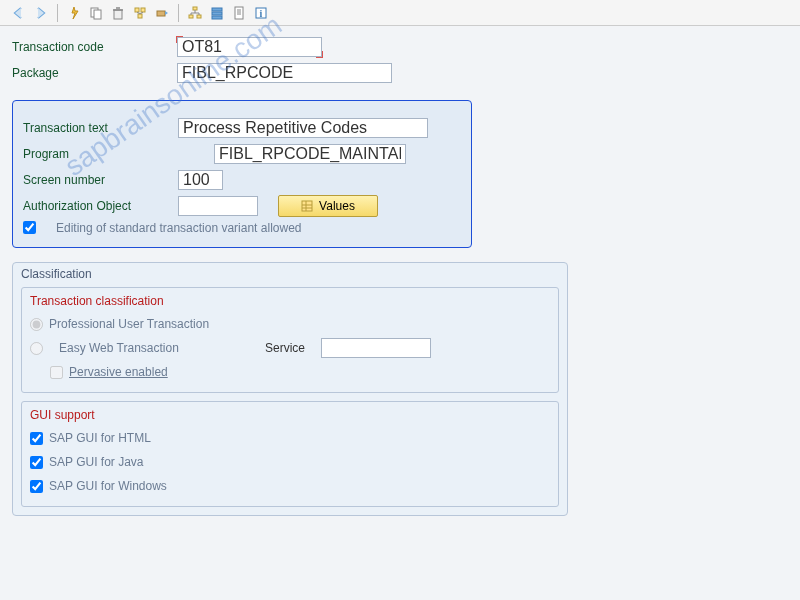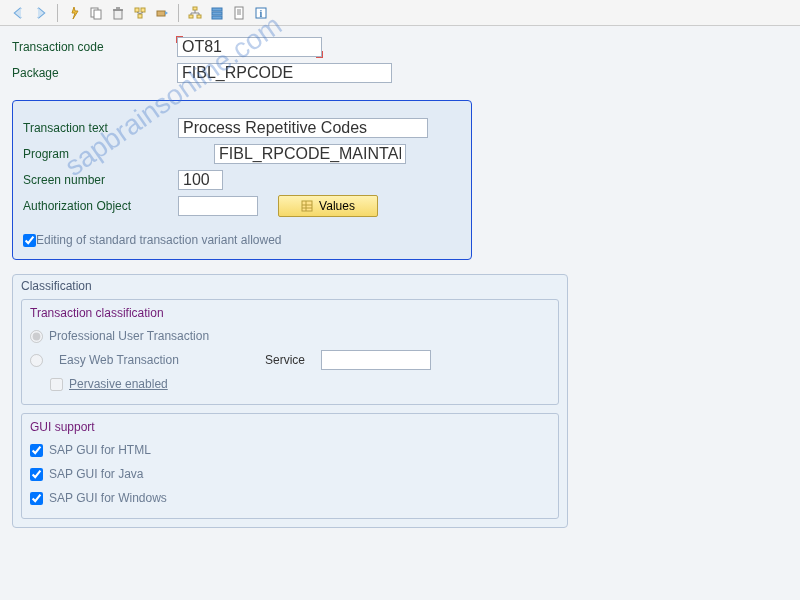"Editing of standard transaction variant" .chk-line { align-items: center -> flex-start; gap: 0 -> 20px; margin-top: 14px -> 2px }
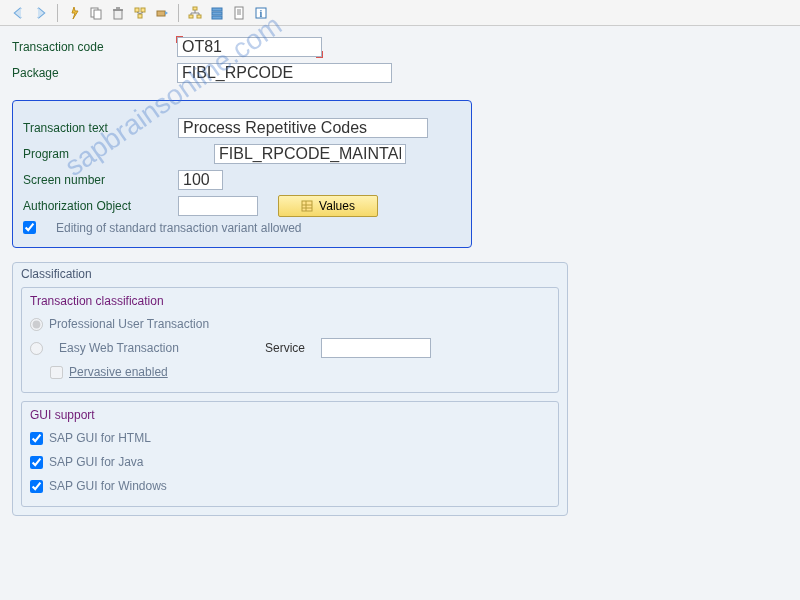"Transaction classification" .sub-title { color: #701a75 -> #b91c1c }
